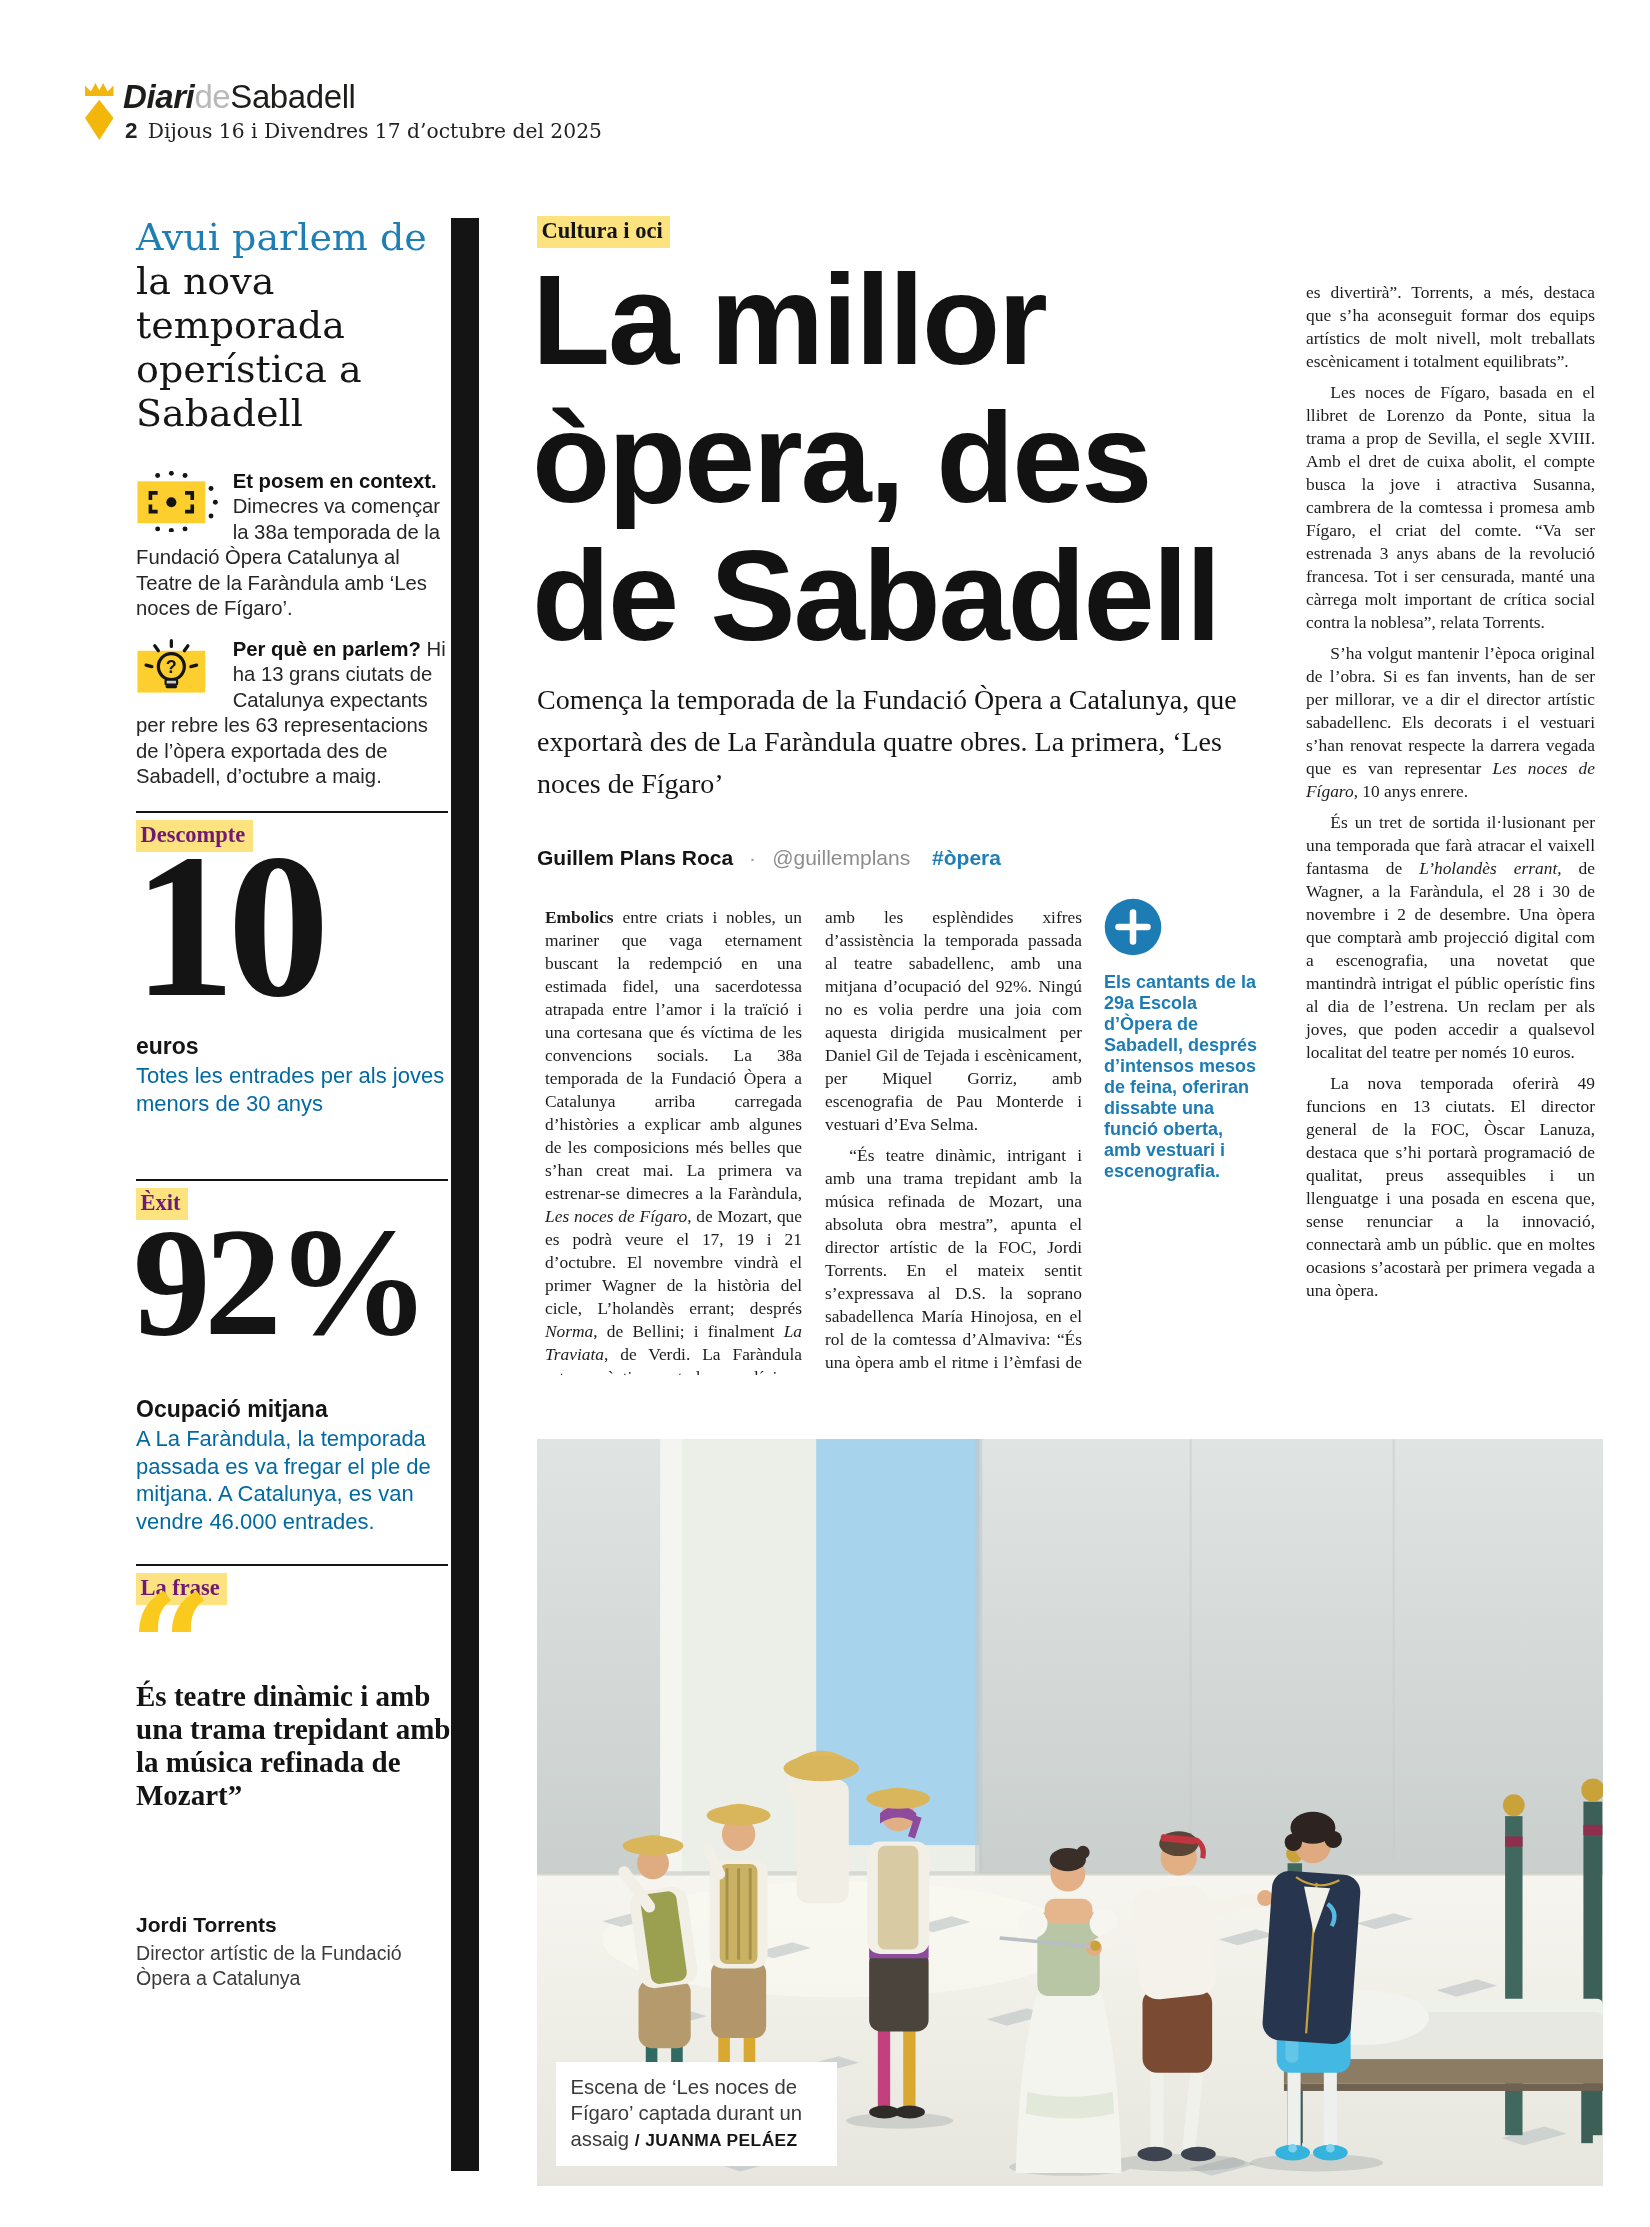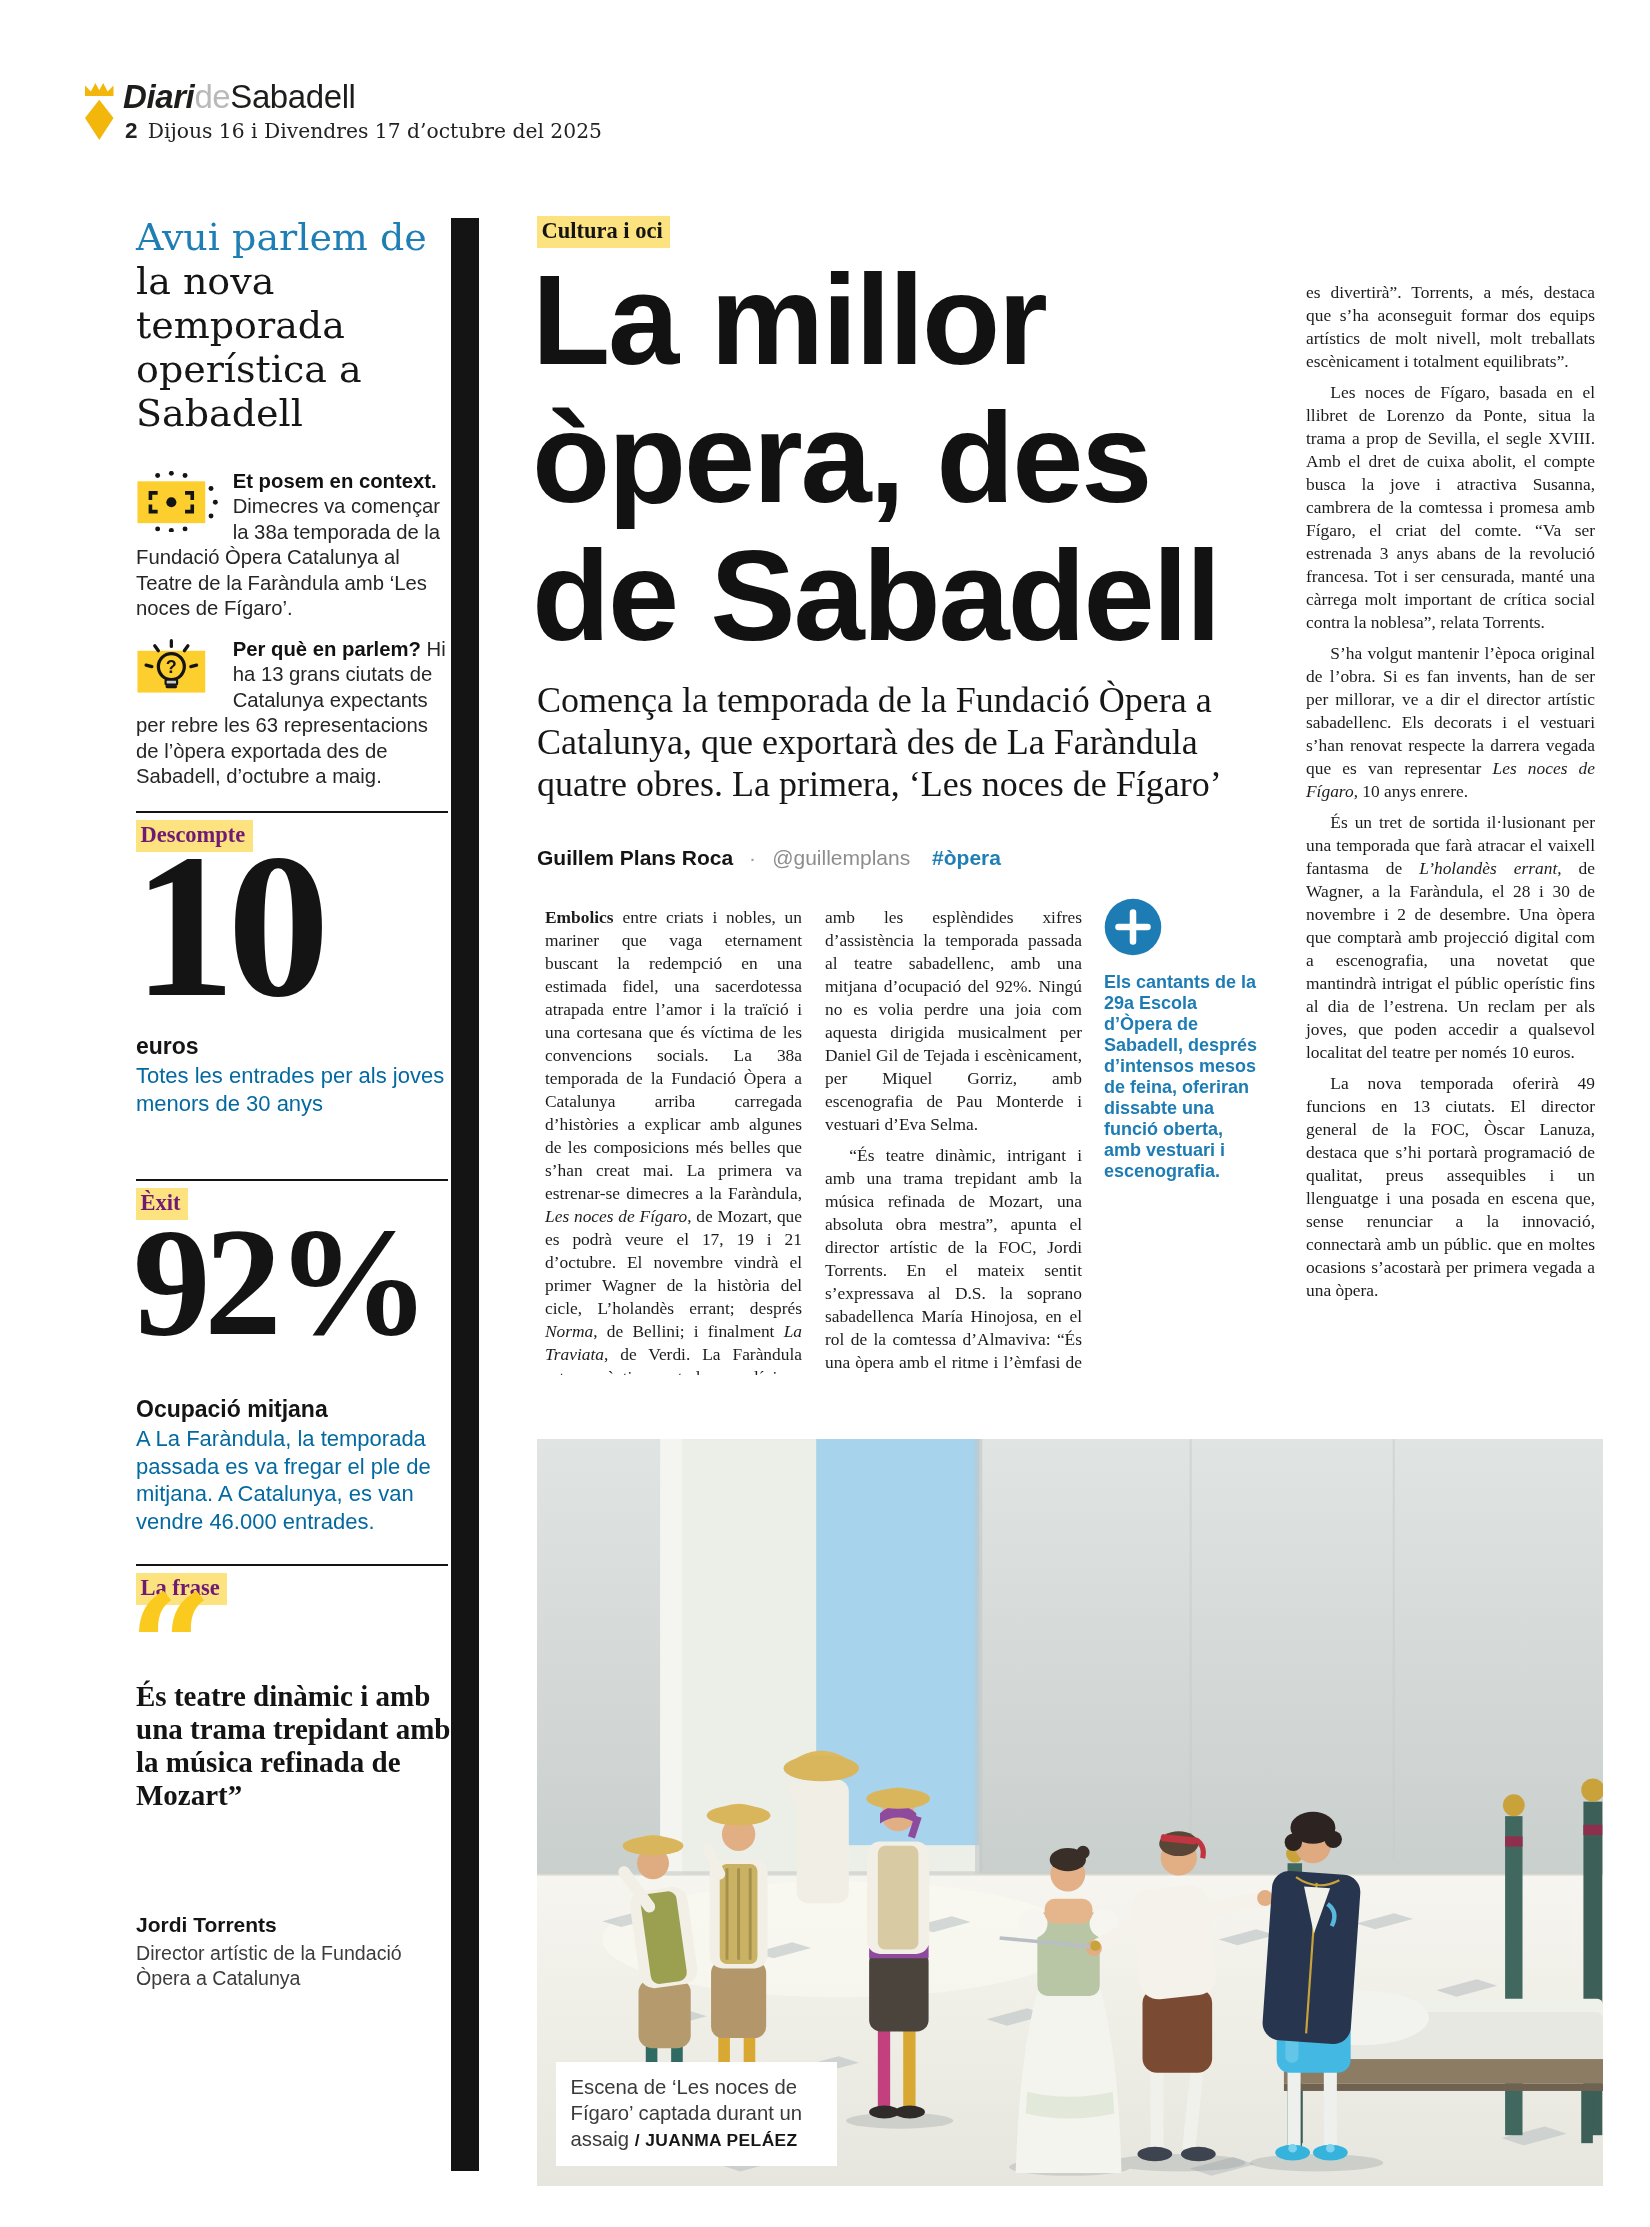"Comença la temporada de la" .standfirst { font-size: 36px -> 28px }
